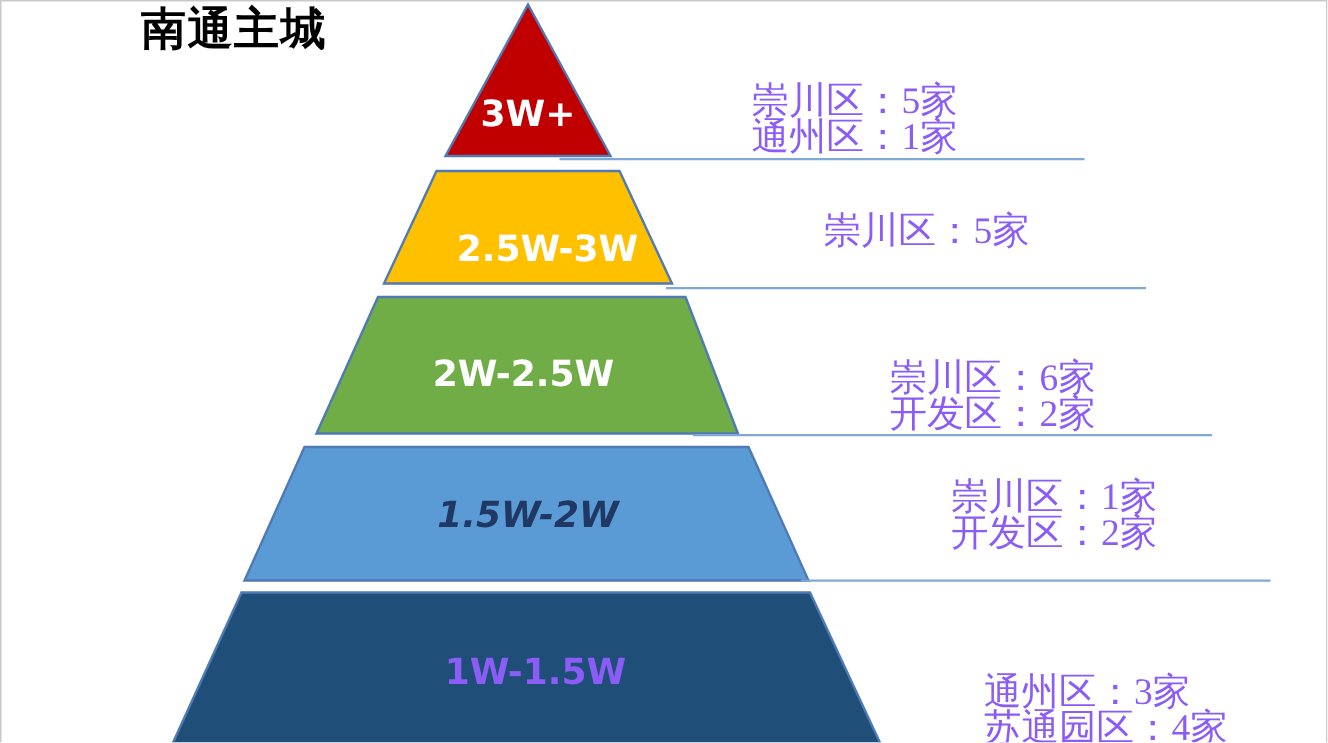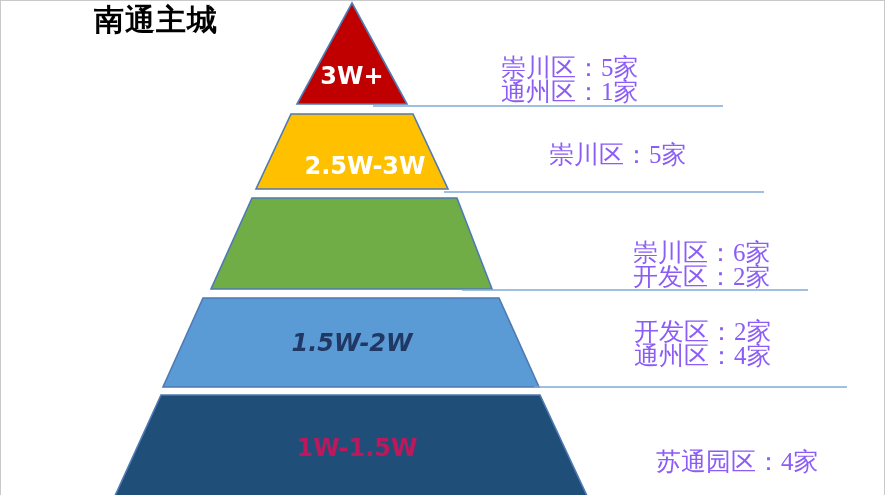"2W-2.5W" div.tlabel { html: none -> <div>2W-2.5W</div> }
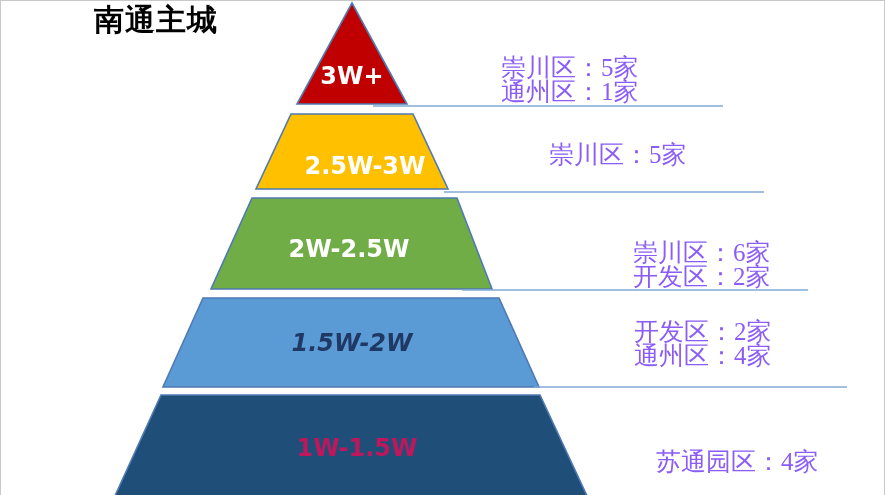"崇川区：6家" .g2 { margin-left: 40px -> none }
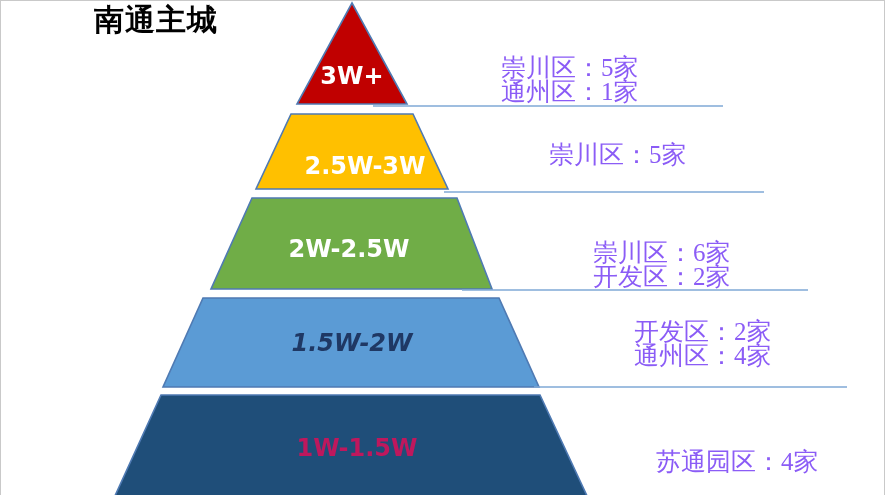"崇川区：1家" div { html: none -> <div>崇川区：1家</div> }
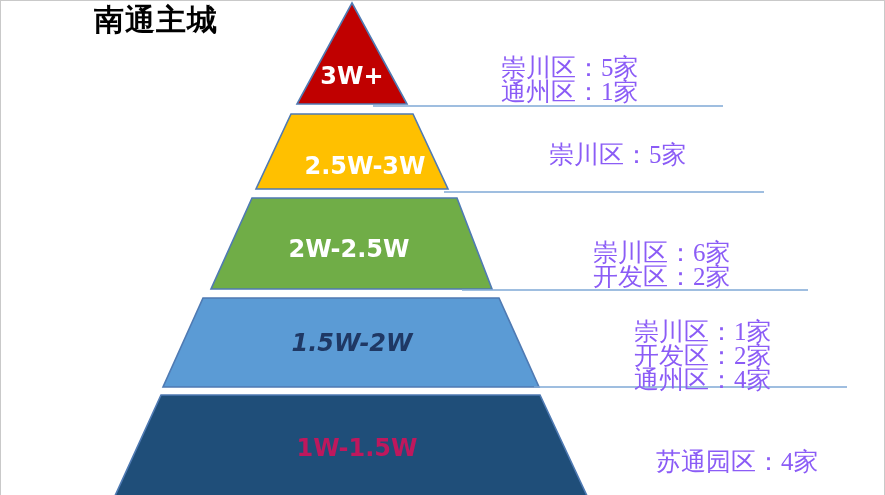"通州区：4家" div { html: <div>通州区：4家</div> -> none }
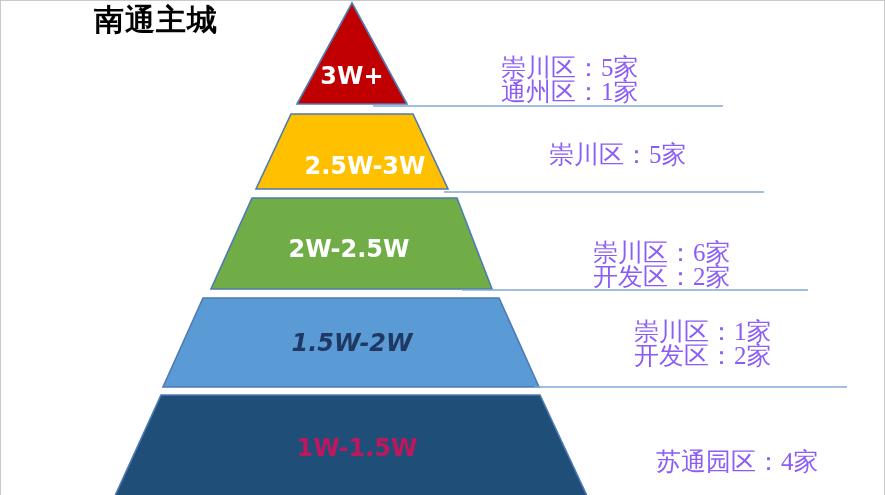"1W-1.5W" div.tlabel { color: #be185d -> #8b5cf6 }
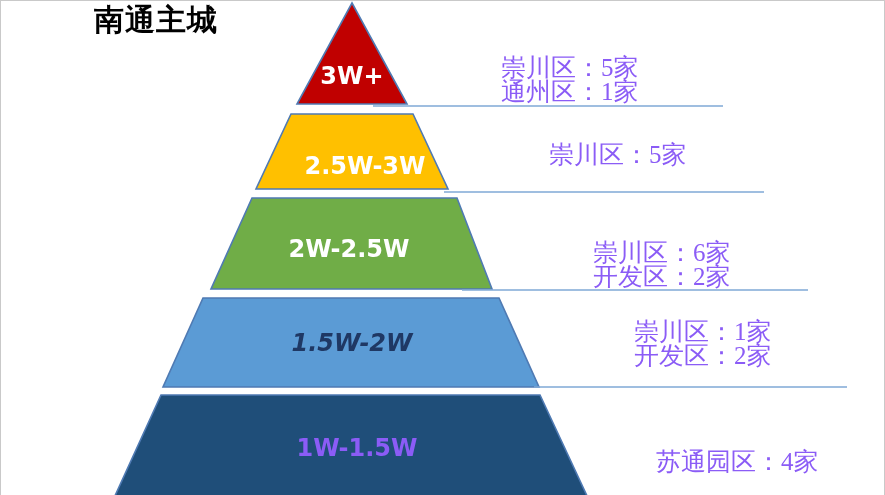"通州区：3家" div { html: none -> <div>通州区：3家</div> }
